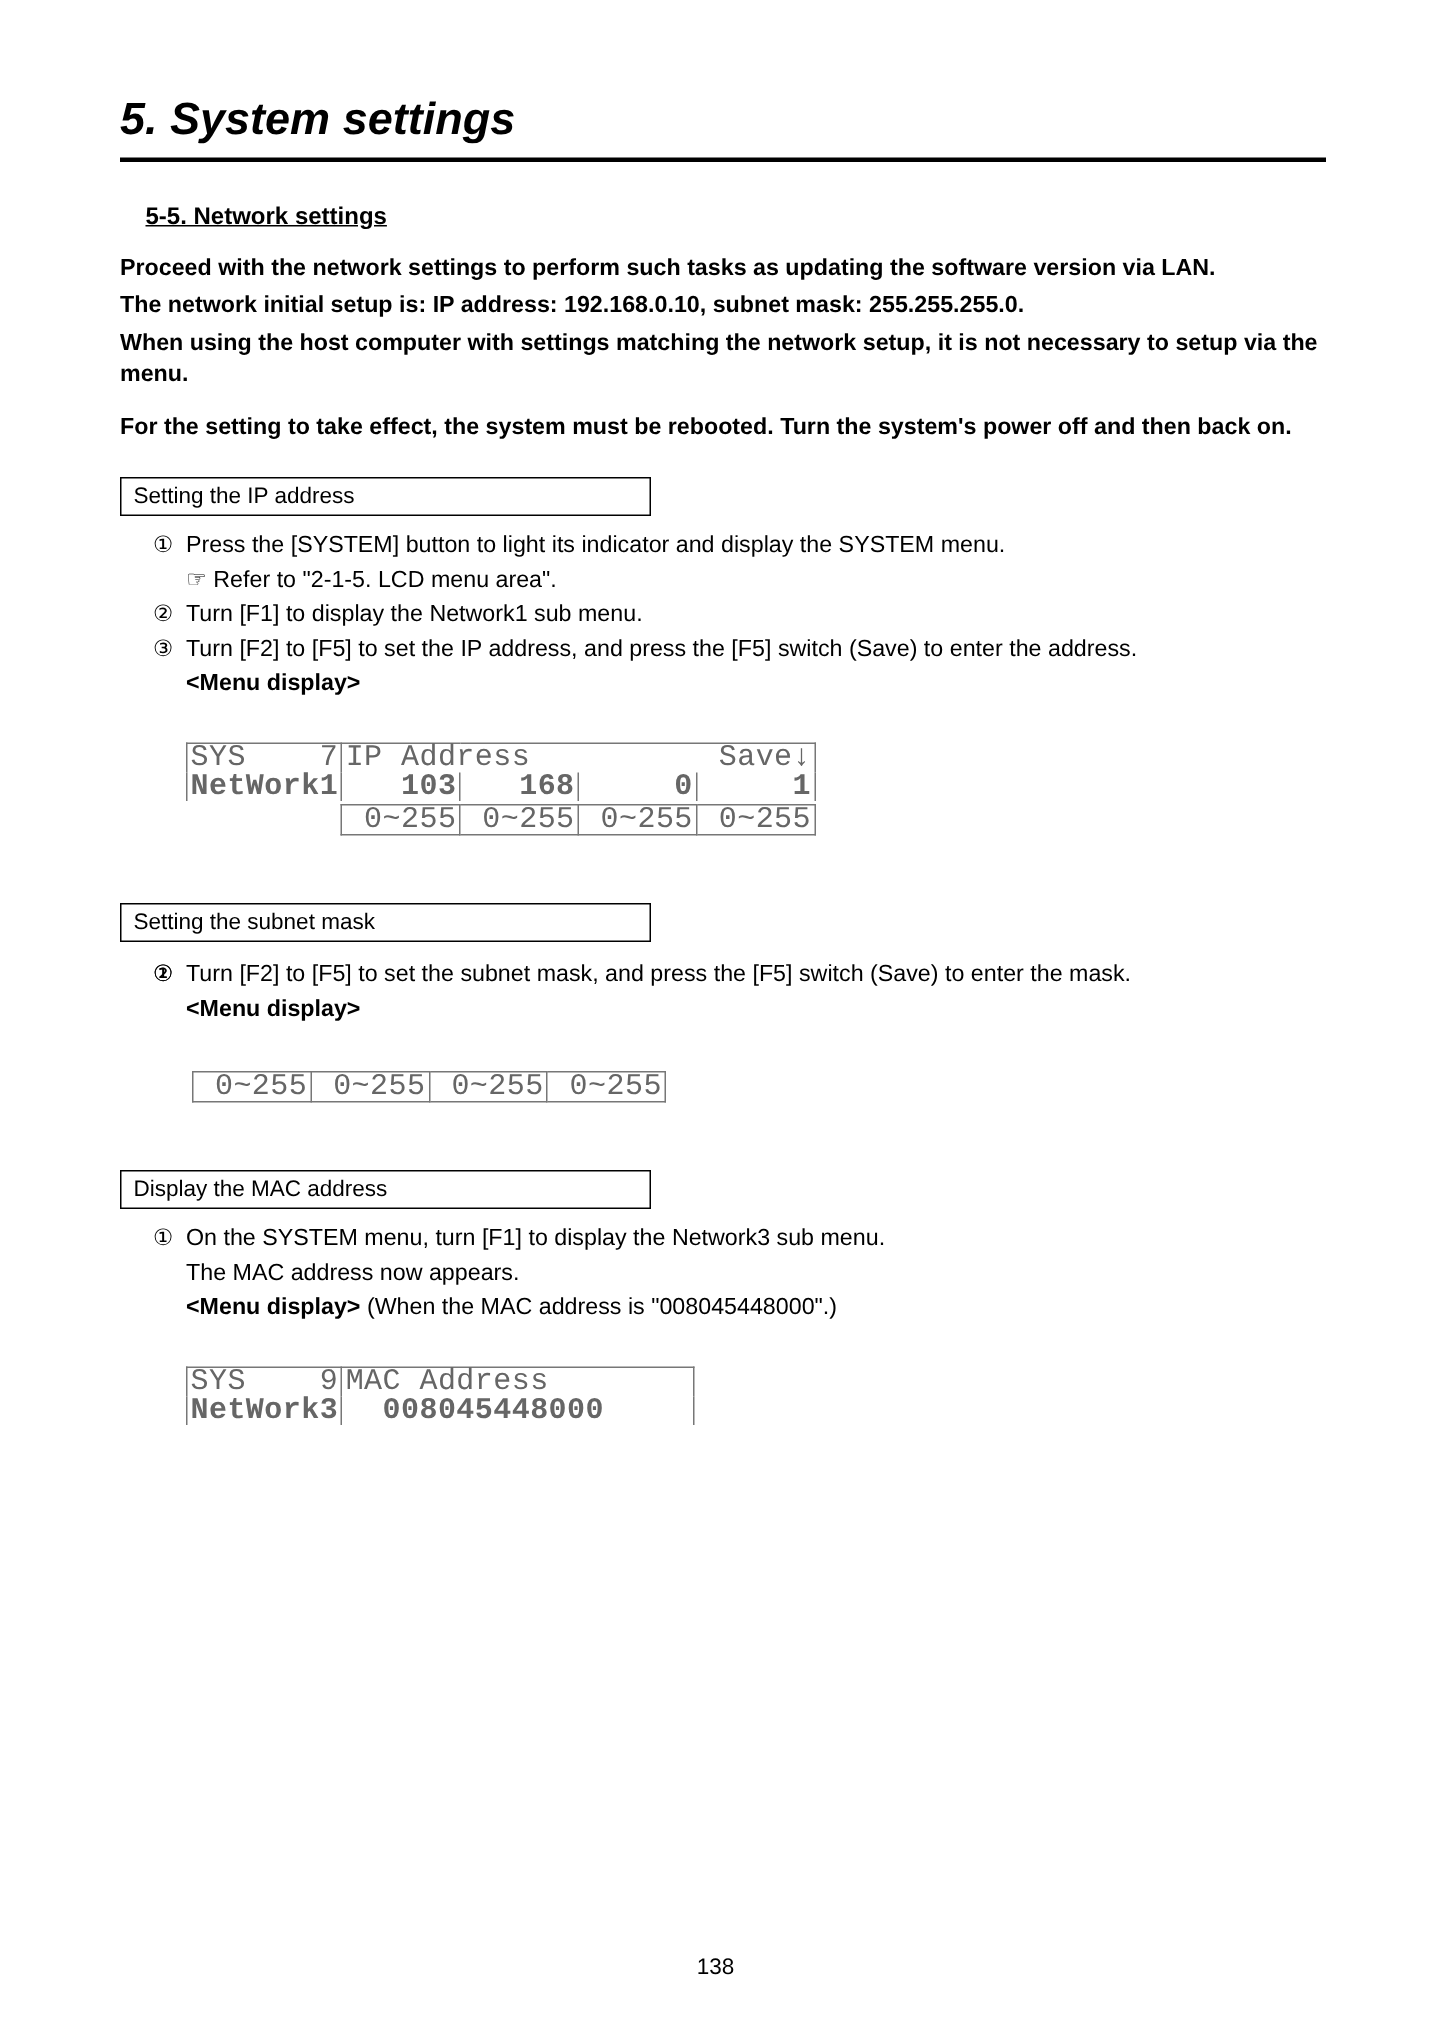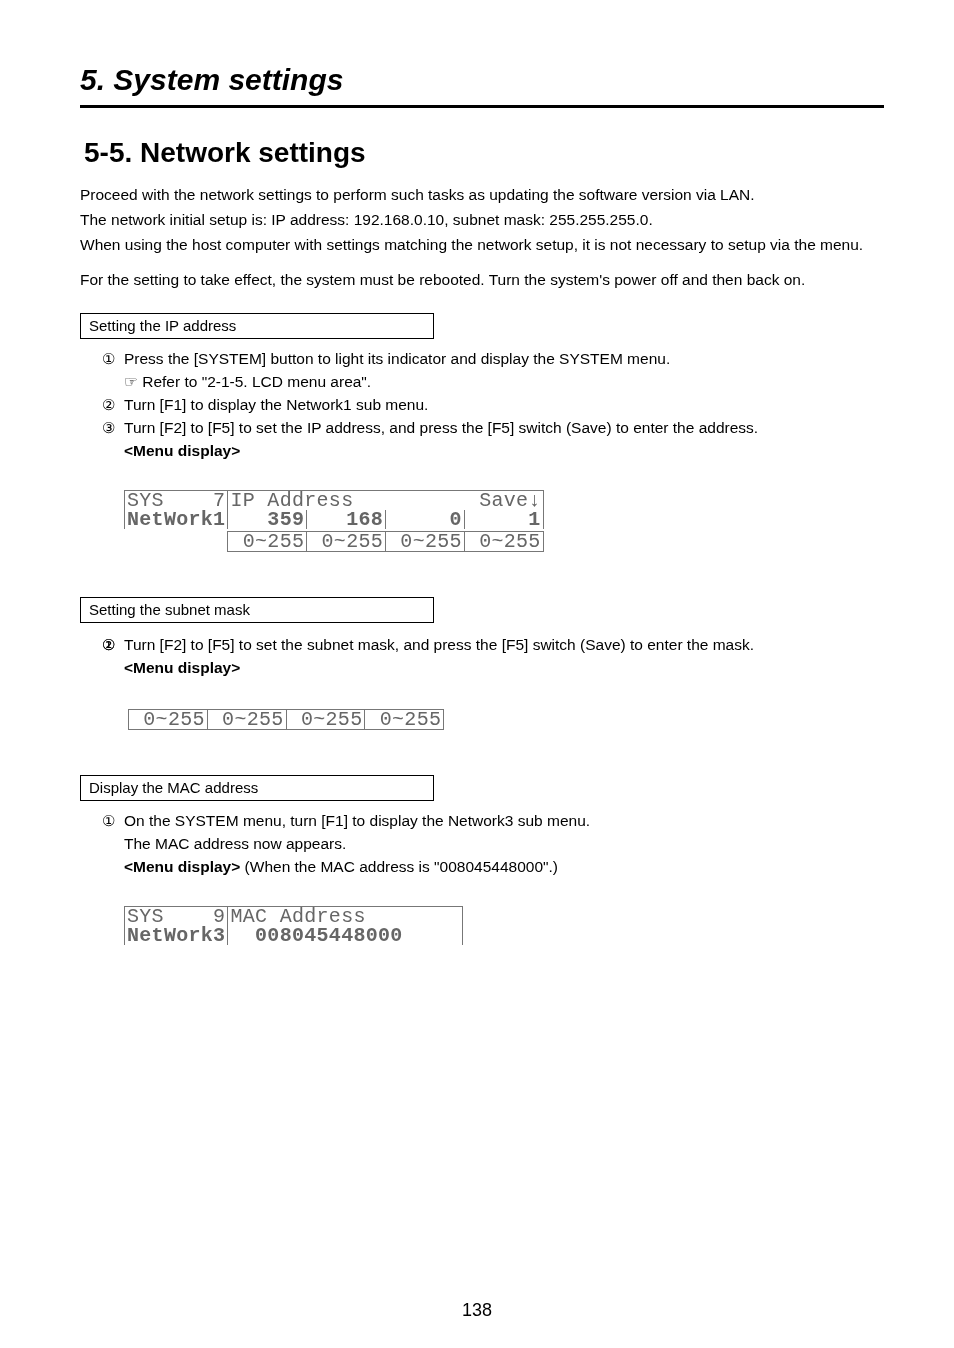"5-5. Network settings" h2.section-title { font-size: 28px -> 16px; margin: 0 0 14px 4px -> 0 0 14px 17px; text-decoration: none -> underline }
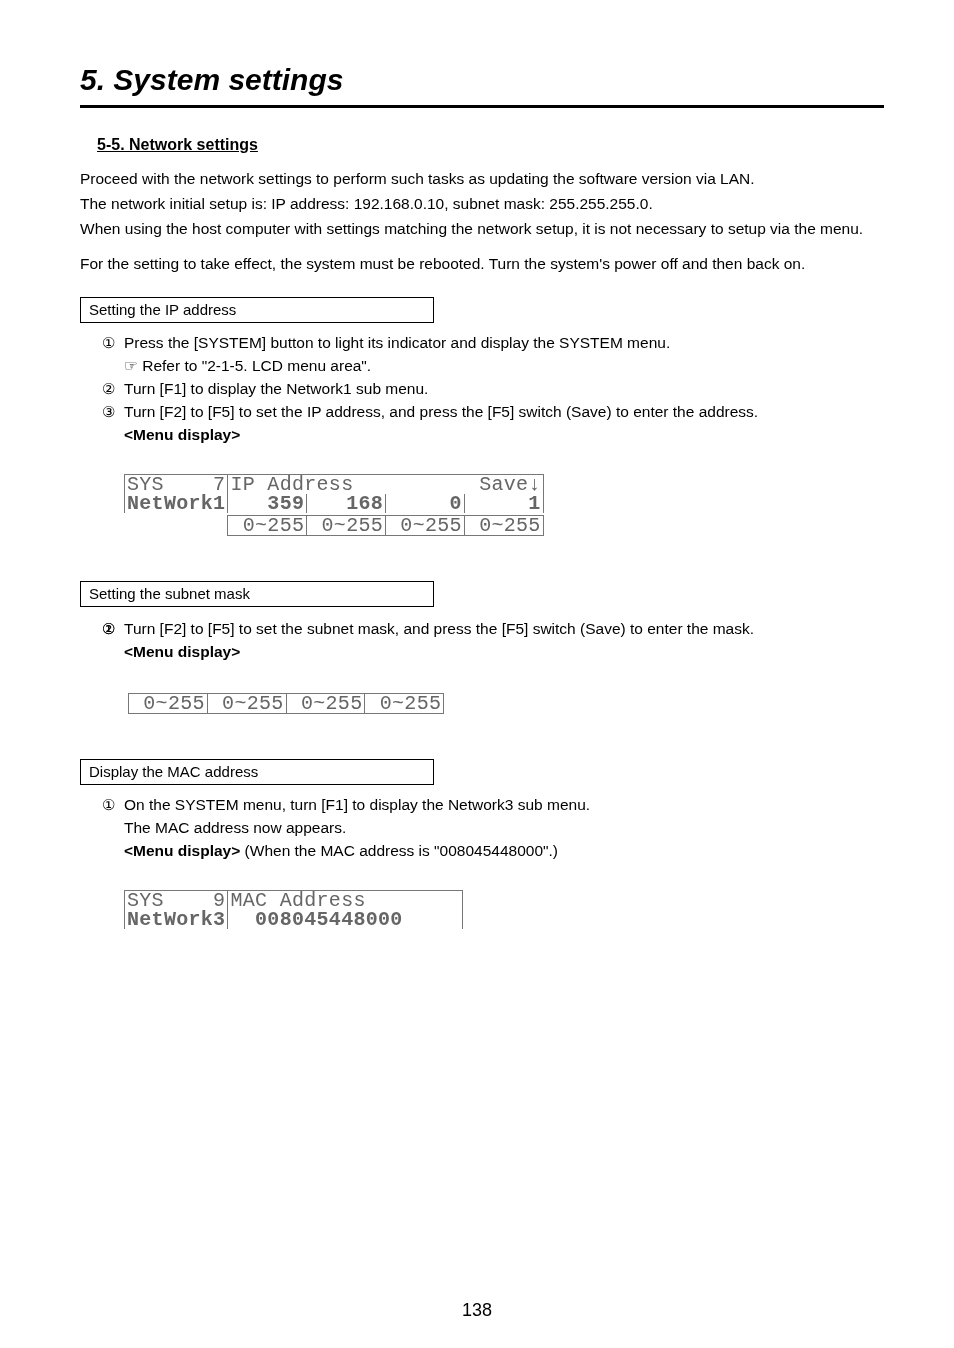"Proceed with the network settings" p { font-weight: none -> bold }
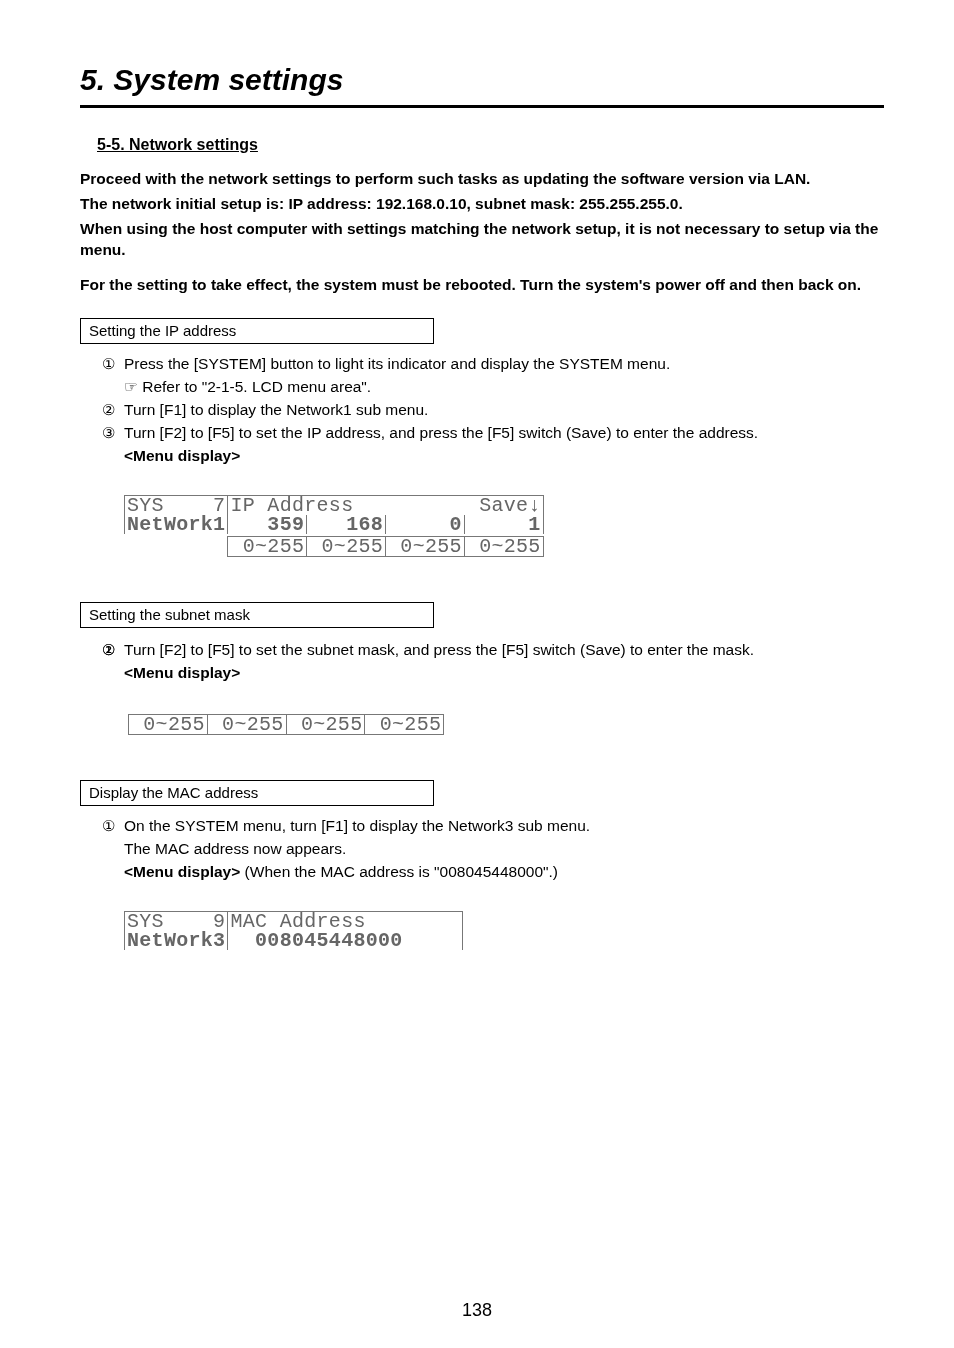"359" td { text: 359 -> 103 }
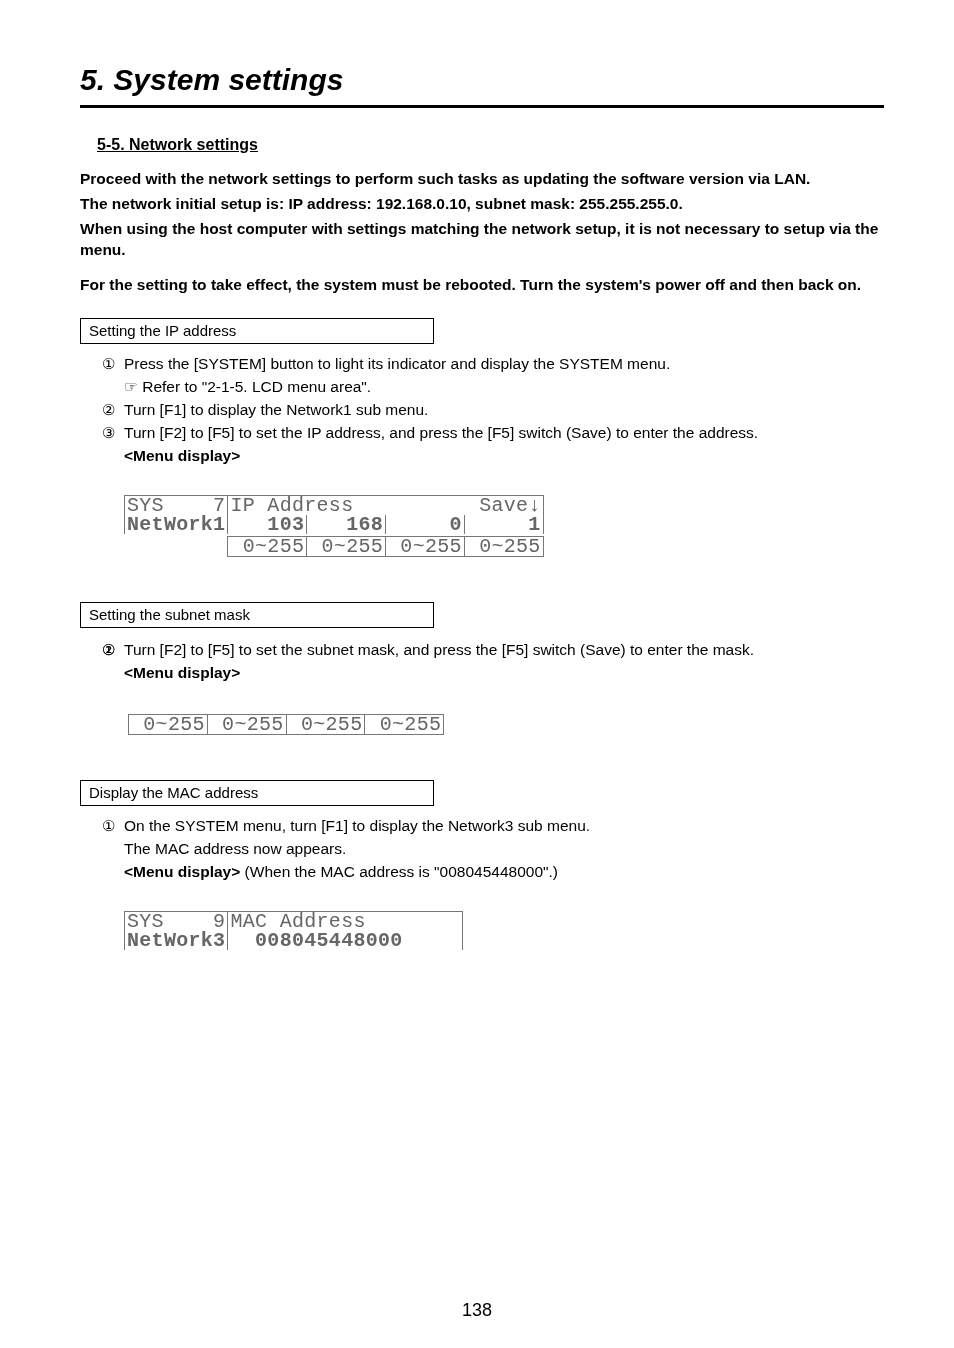"138" .page-num { font-size: 18px -> 15px }
